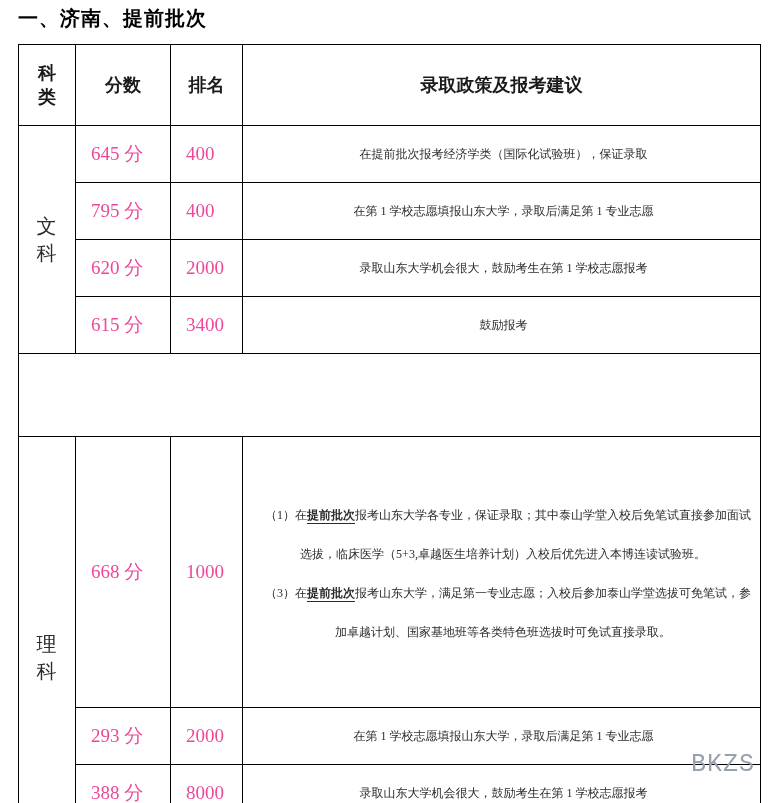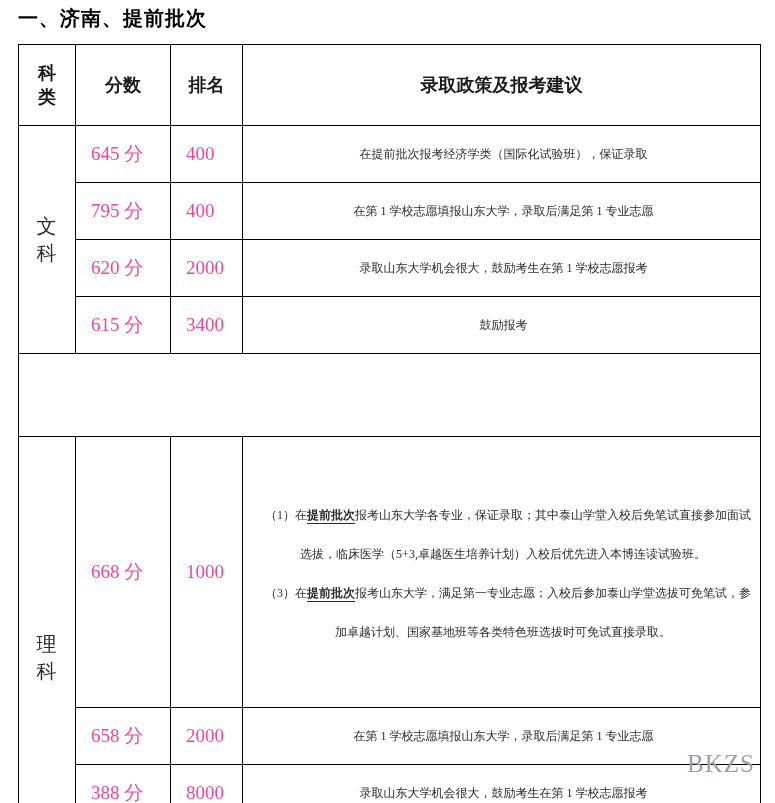"658 分" td.score { text: 658 -> 293 }
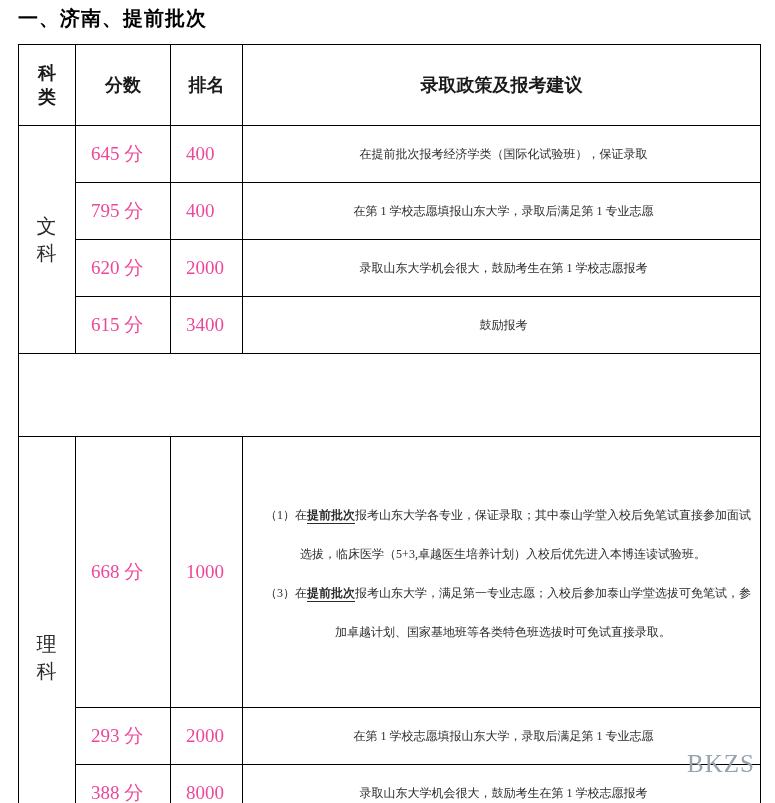"BKZS" .watermark { font-family: Liberation Serif, serif -> Liberation Mono, monospace }
